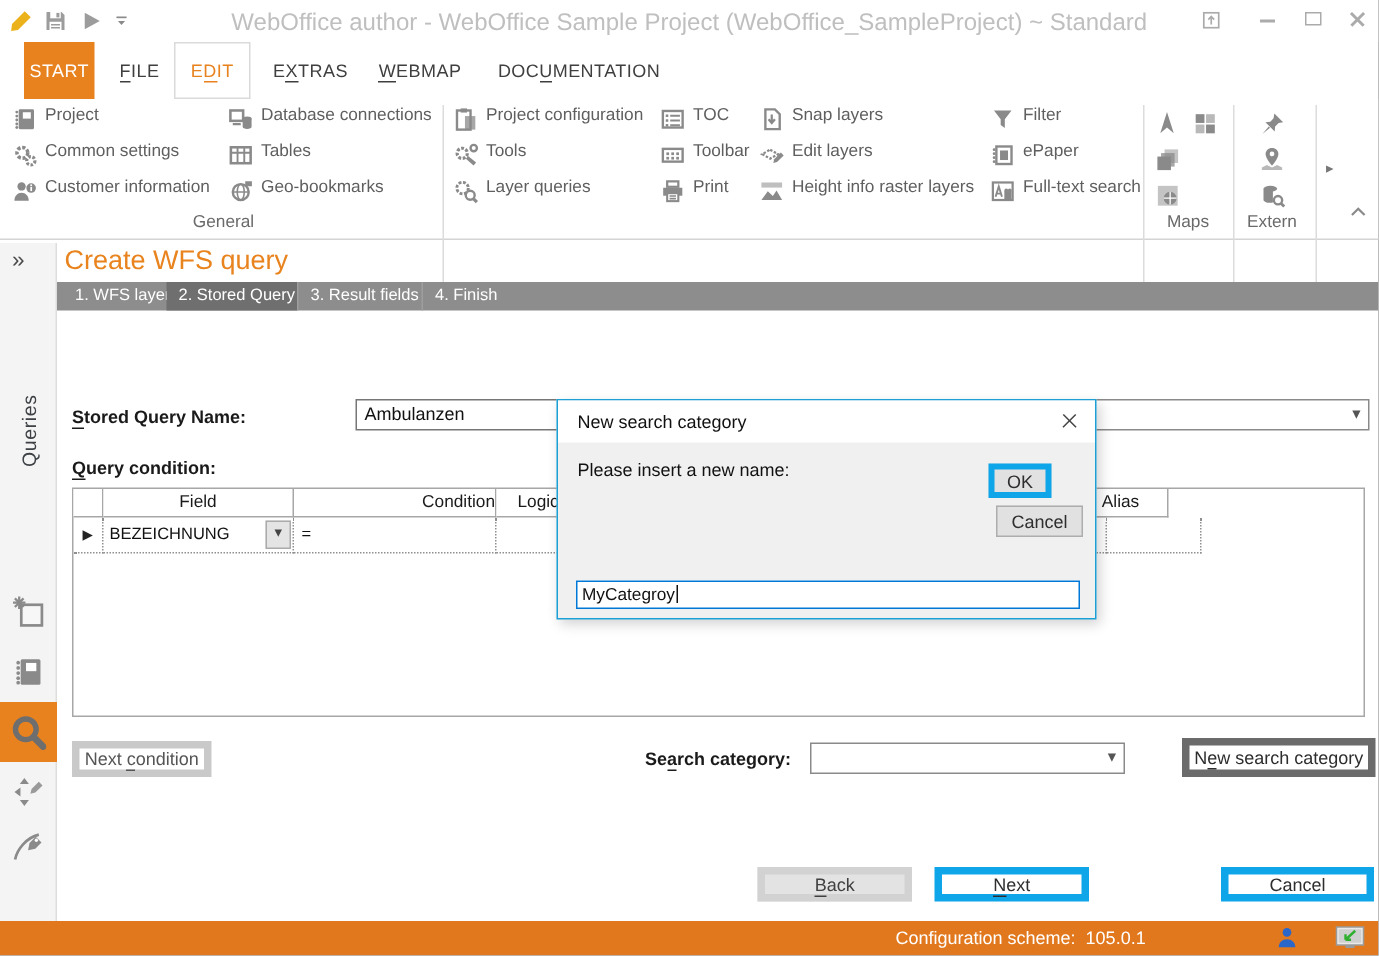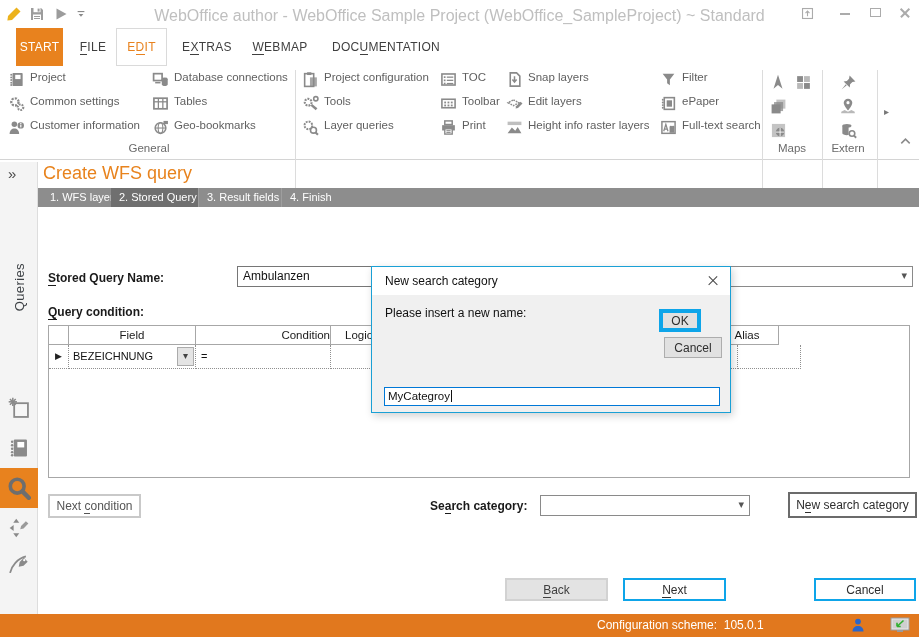"Next condition" .btn { border: 2px solid #0ea5e9 -> 5px solid #0ea5e9 }
